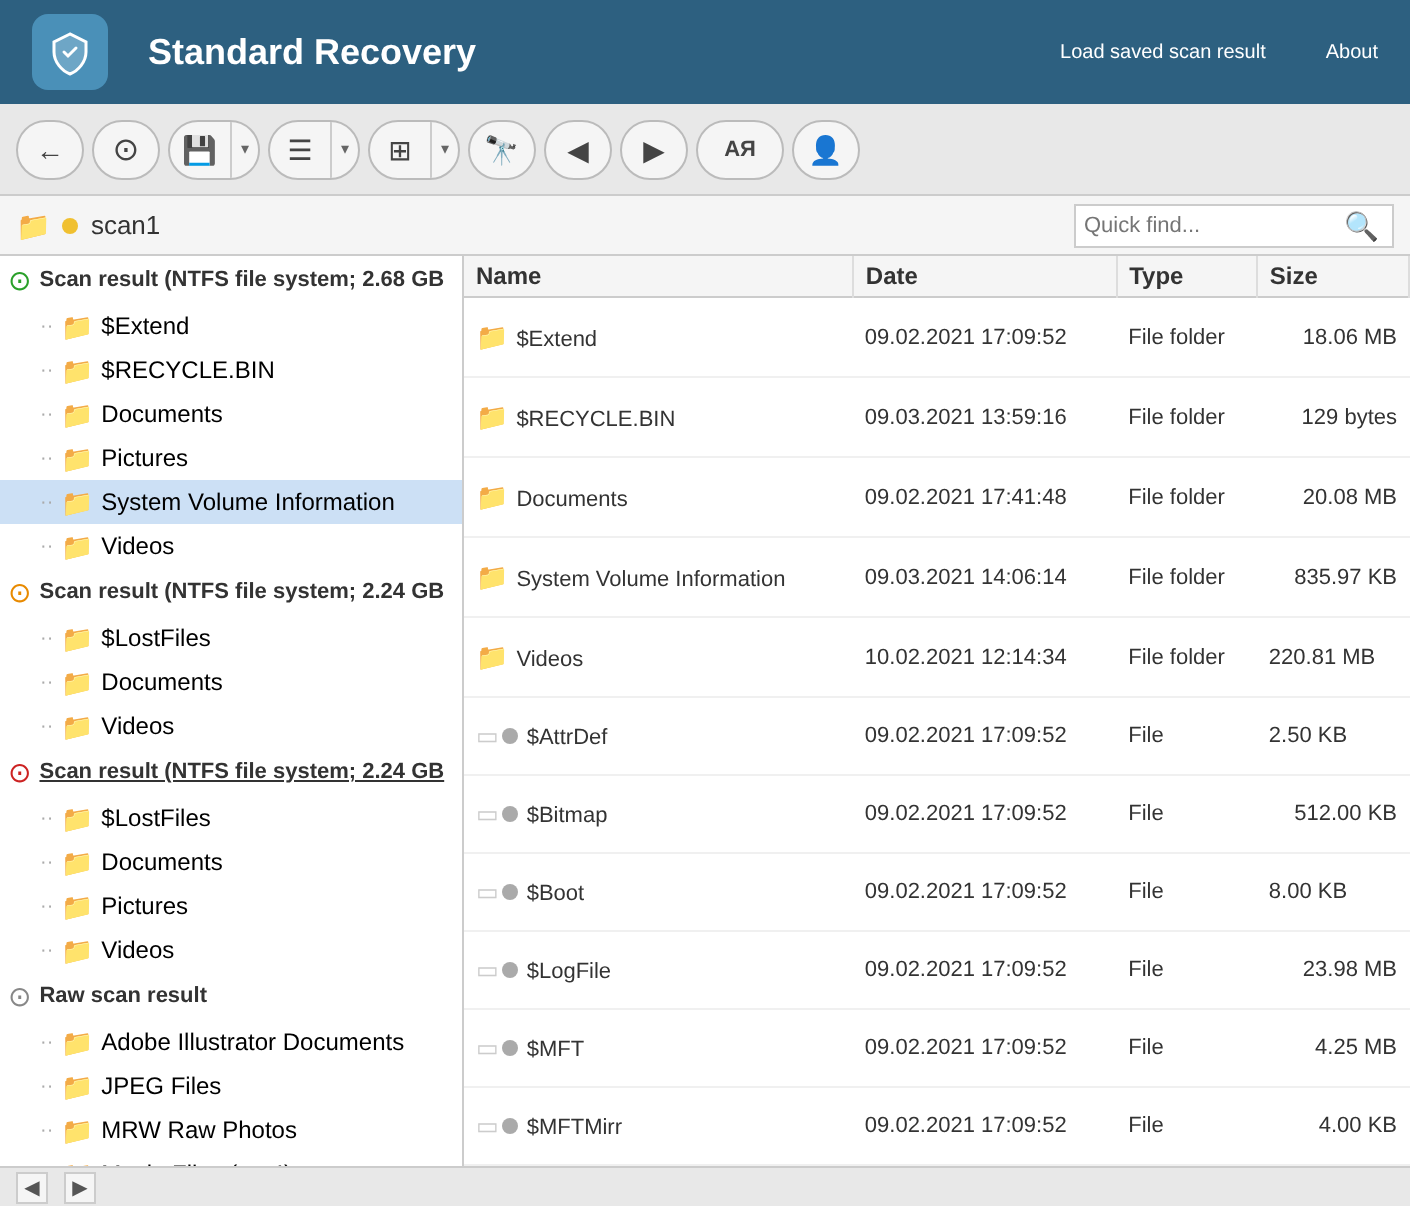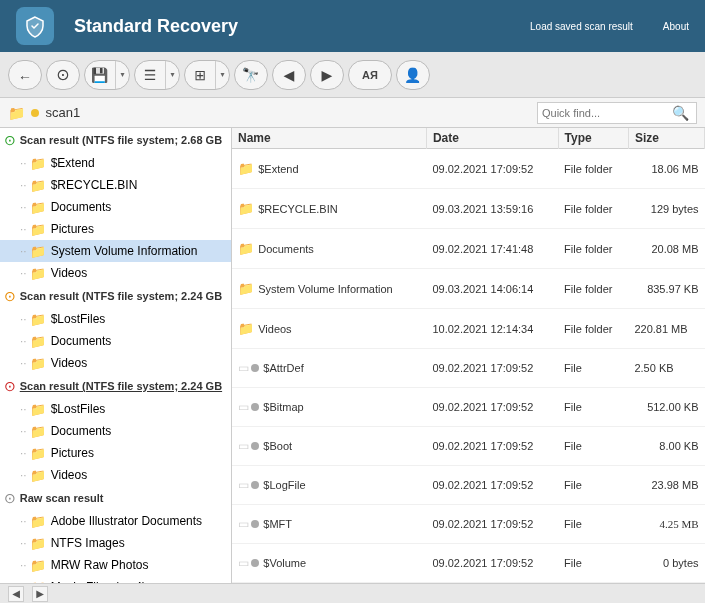"8.00 KB" td { text-align: right -> none }
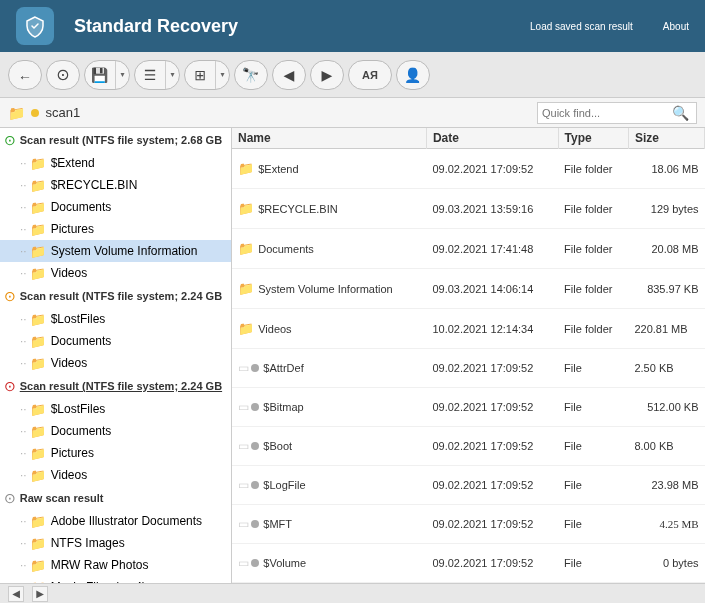"4.25 MB" td { font-family: Liberation Serif, serif -> none }
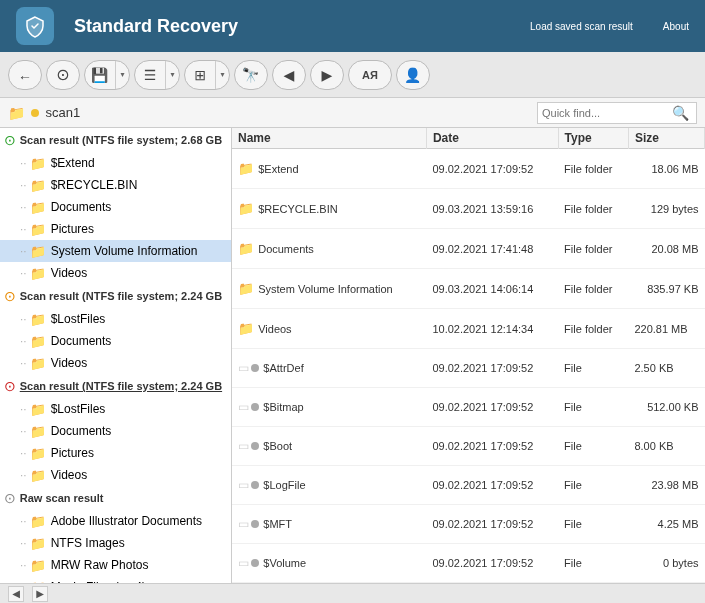"NTFS Images" span { text: NTFS Images -> JPEG Files }
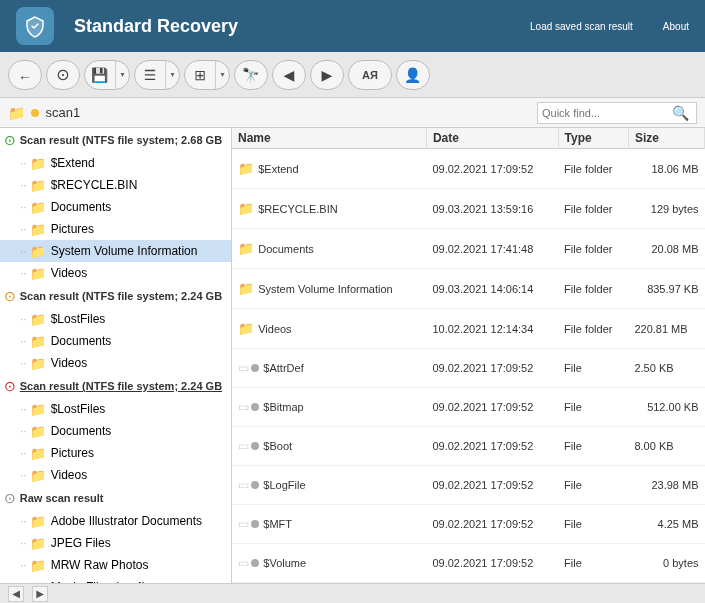"▭ $MFTMirr" tr { html: none -> <tr> <td><span>▭</span><span></span>$MFTMirr</td> <td>09.02.2021 17:09:52</td> <td>File</td> <td>4.00 KB</td> </tr> }
